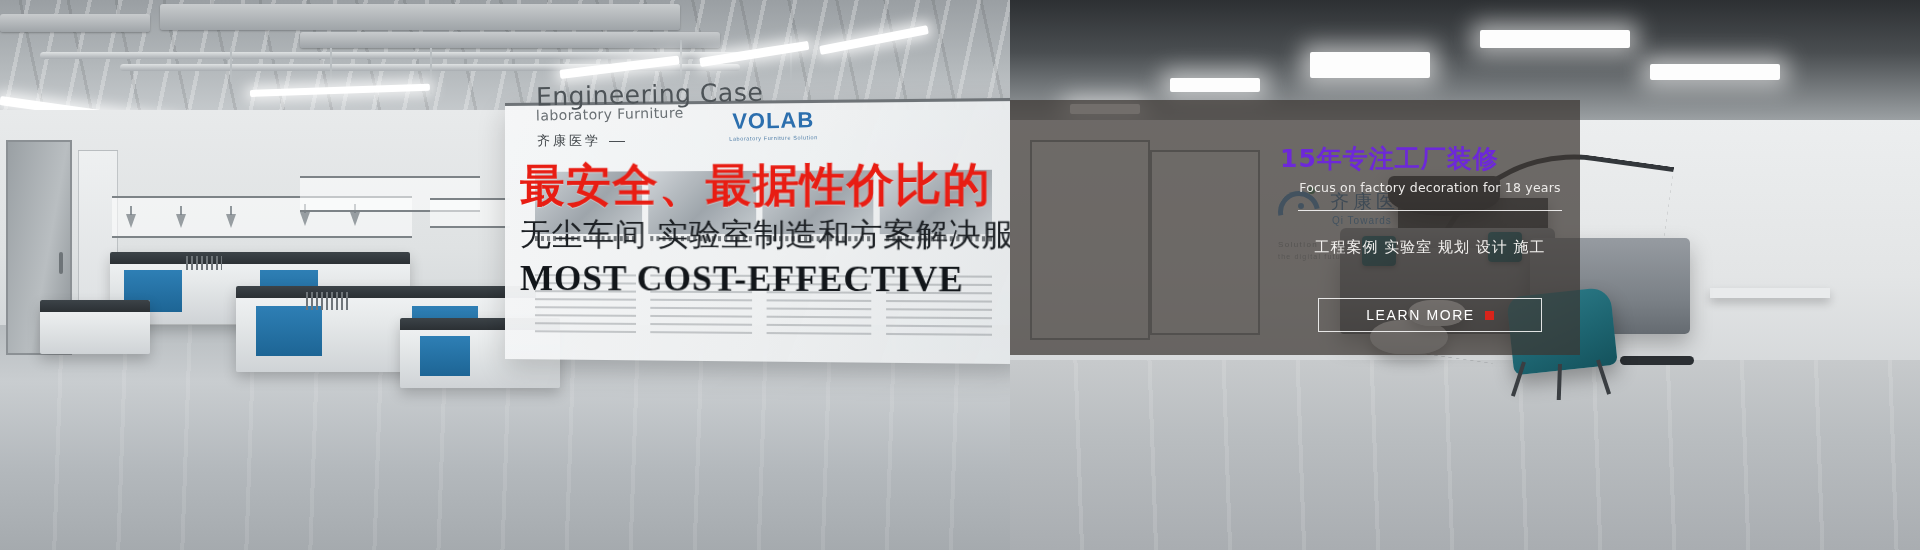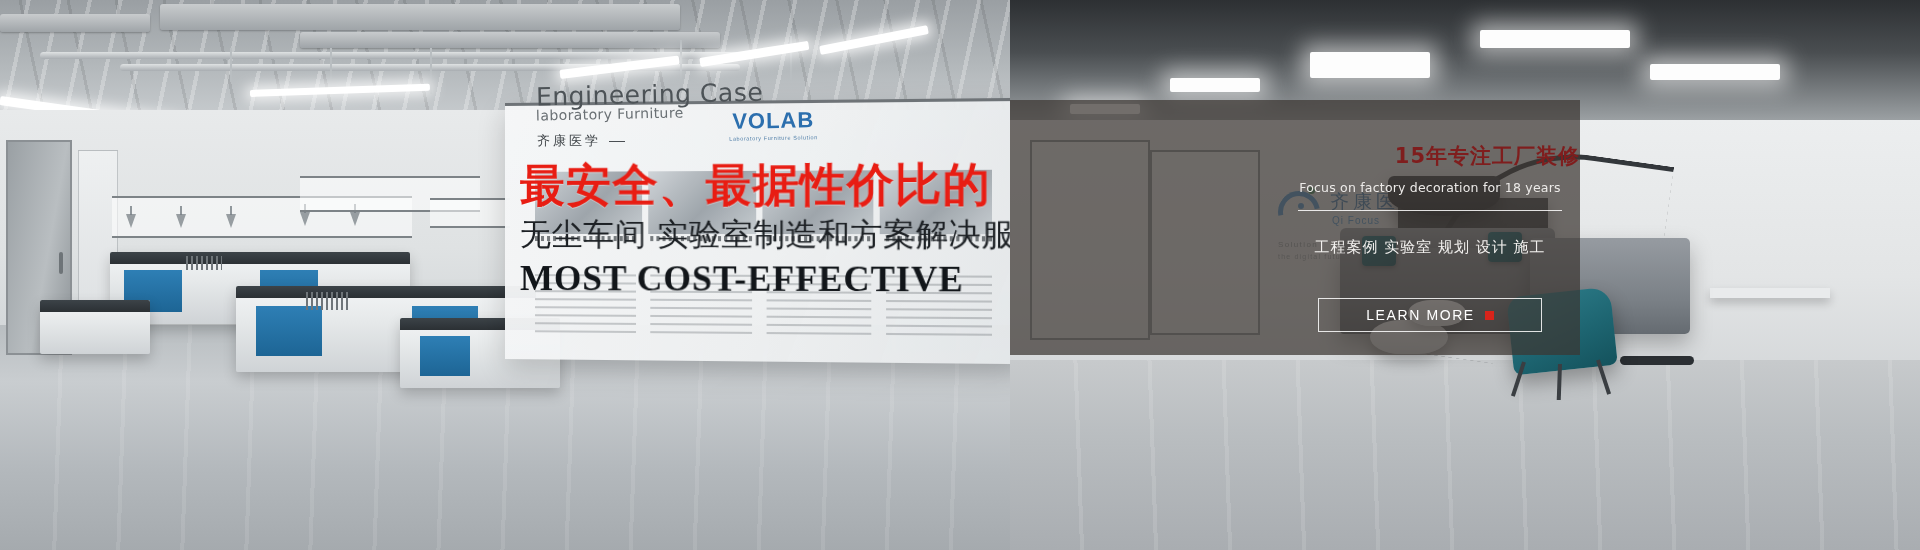"15年专注工厂装修" .ov-title { color: #7f1d1d -> #6d28d9; font-size: 21px -> 25px; text-align: right -> left }
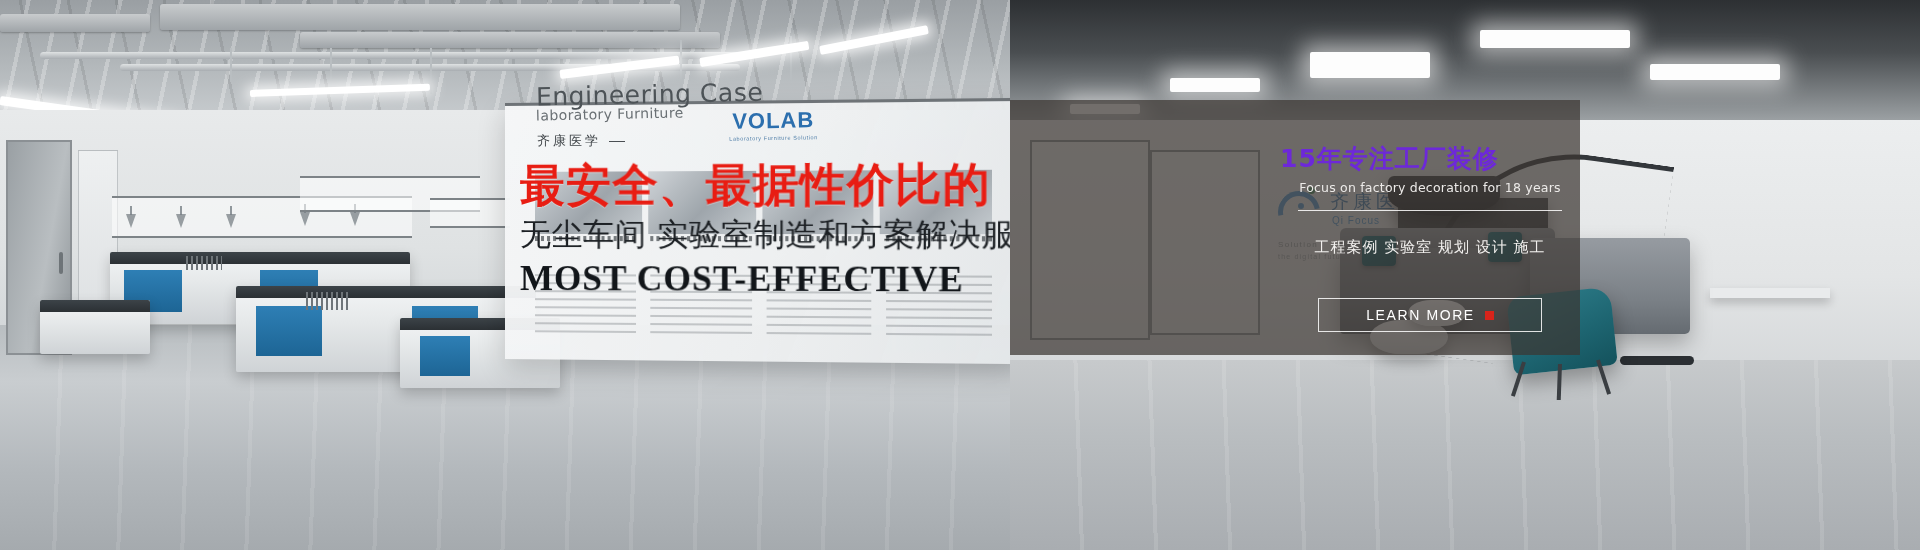"Qi Focus" div.en { text: Focus -> Towards }
